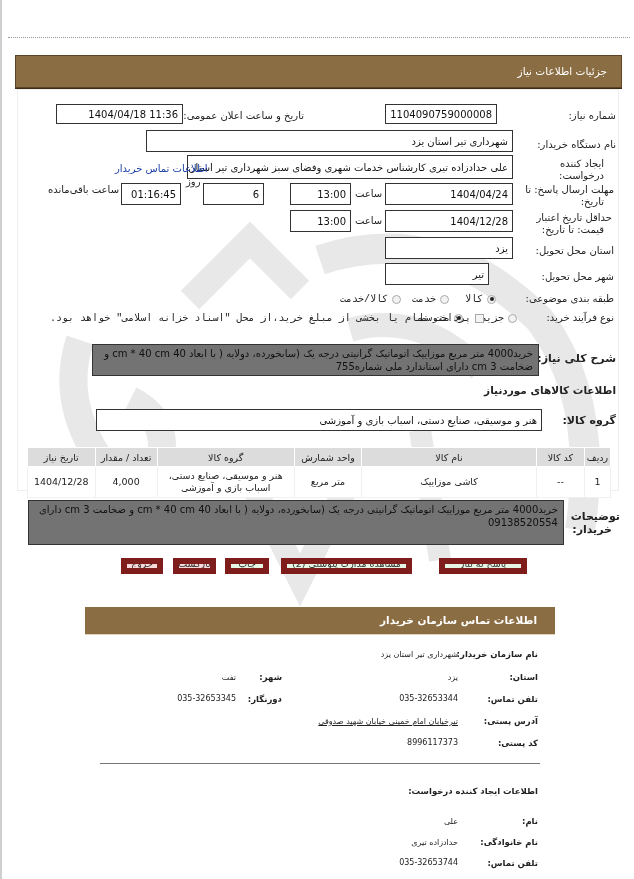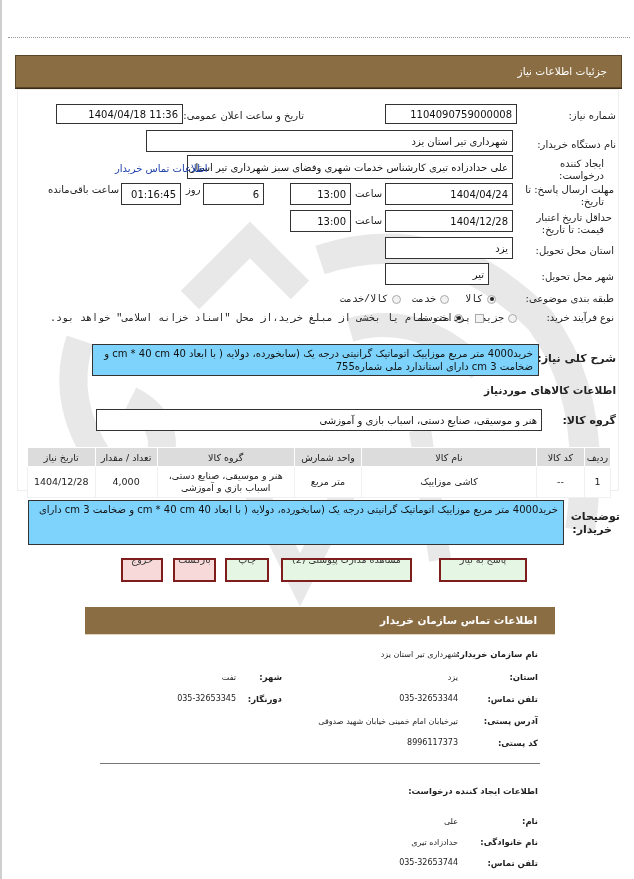"1104090759000008" div.box { width: 132px -> 112px }
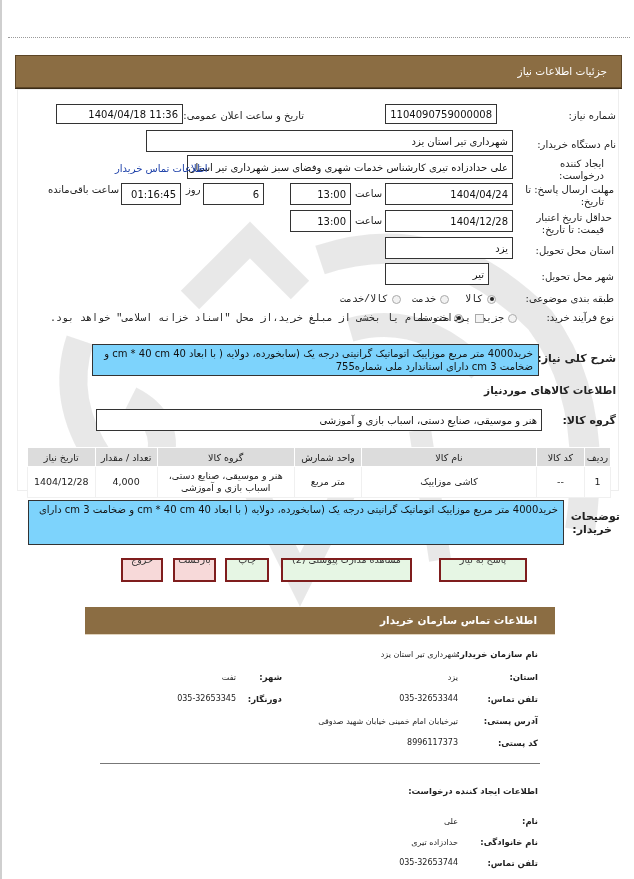"روز" div.lbl { font-family: none -> Liberation Serif, serif; top: 184px -> 176px }
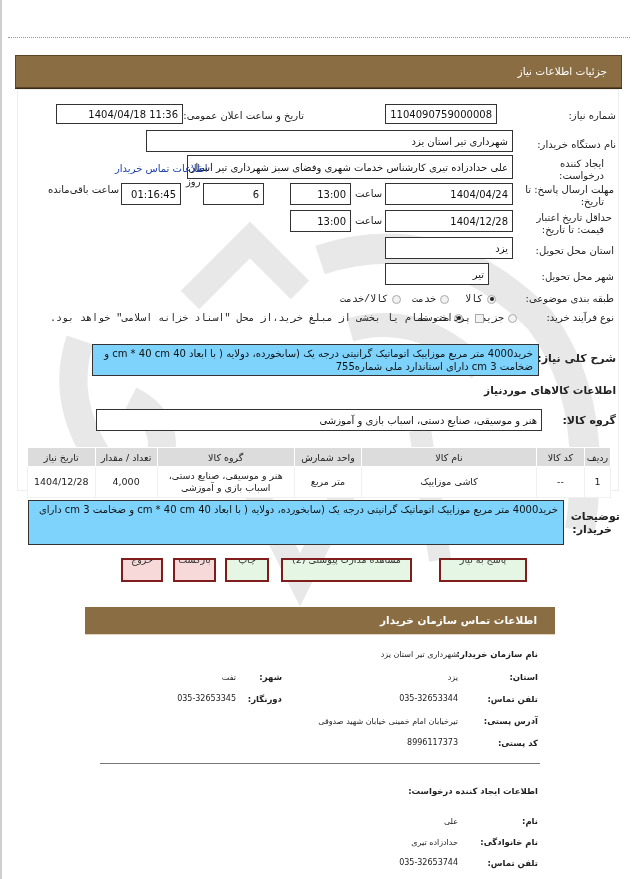"خرید4000 متر مربع موزاییک اتوماتیک" .desc-box { background: #7dd3fc -> #737373 }
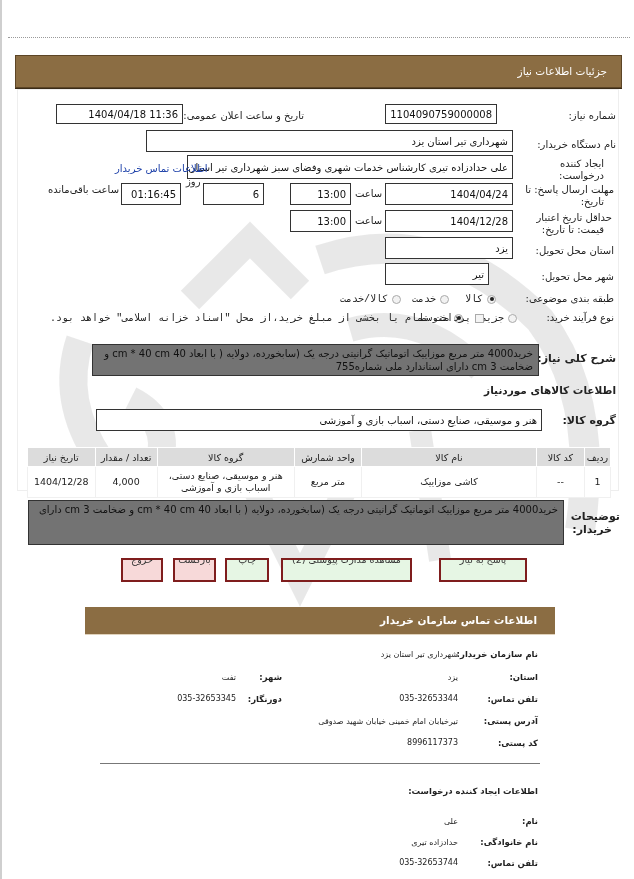"09138520554" div { html: none -> <div>09138520554</div> }
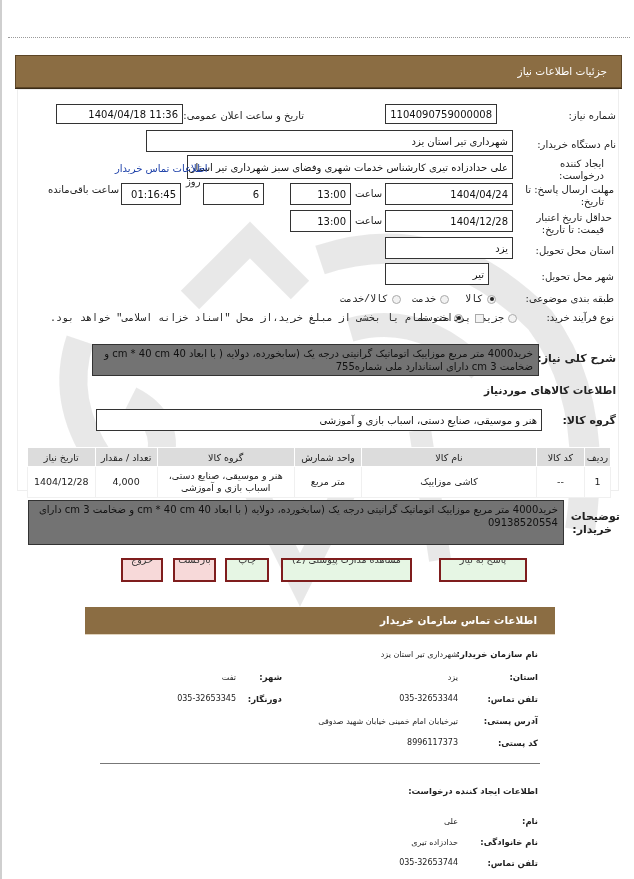"خروج" .btn { border: 2px solid #7f1d1d -> 6px solid #7f1d1d; padding-bottom: 20px -> 4px }
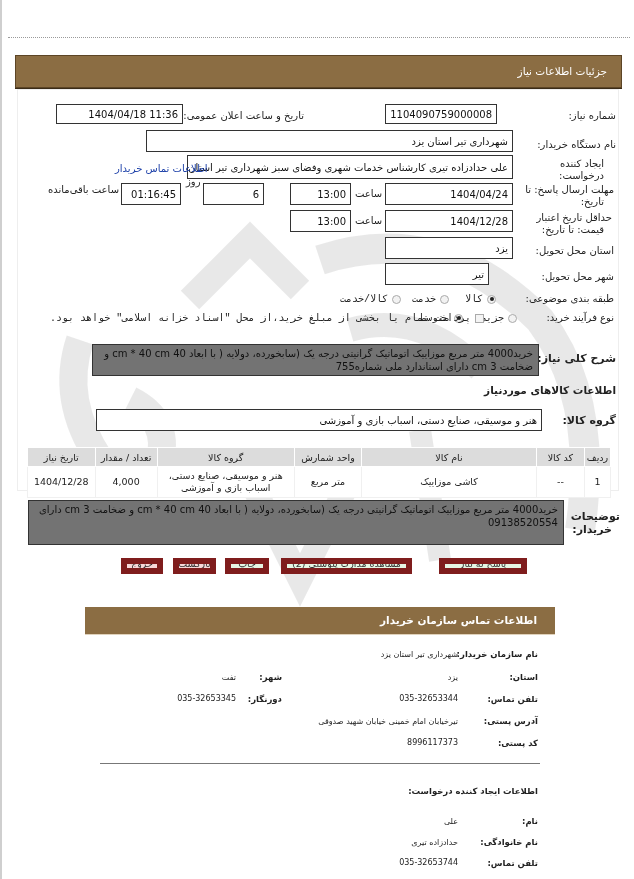"تیرخیابان امام خمینی خیابان شهید" div.c-val { text-decoration: none -> underline }
